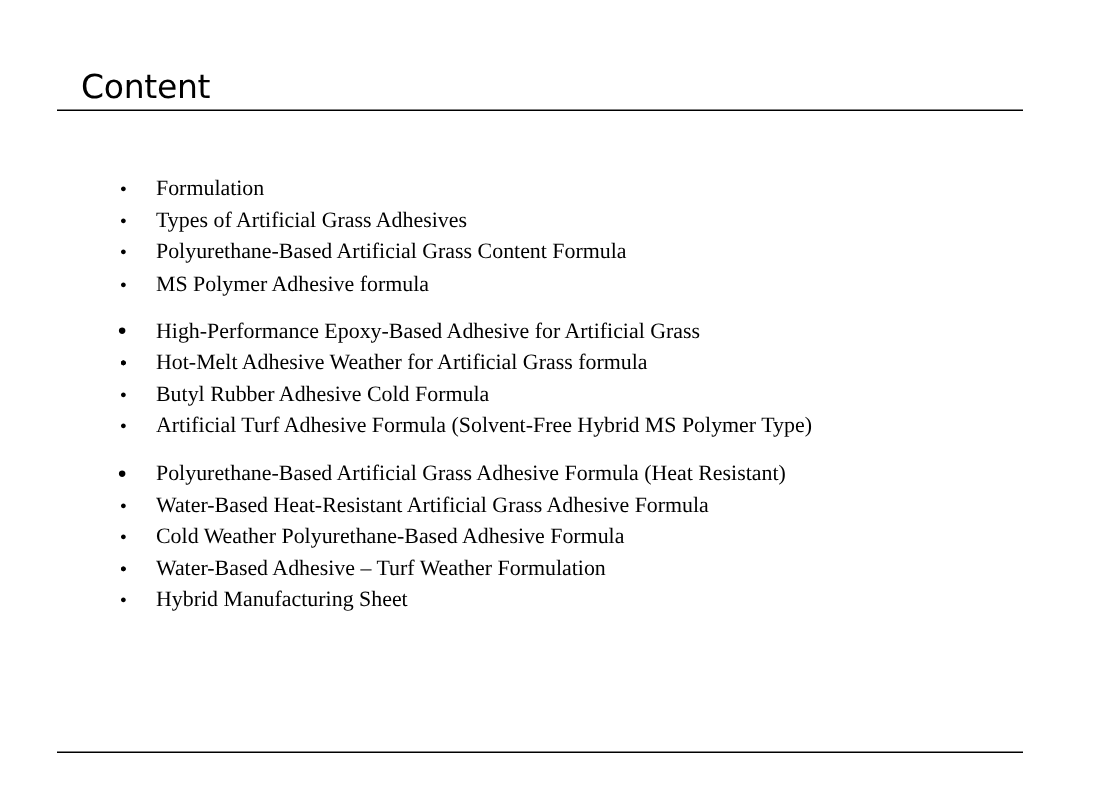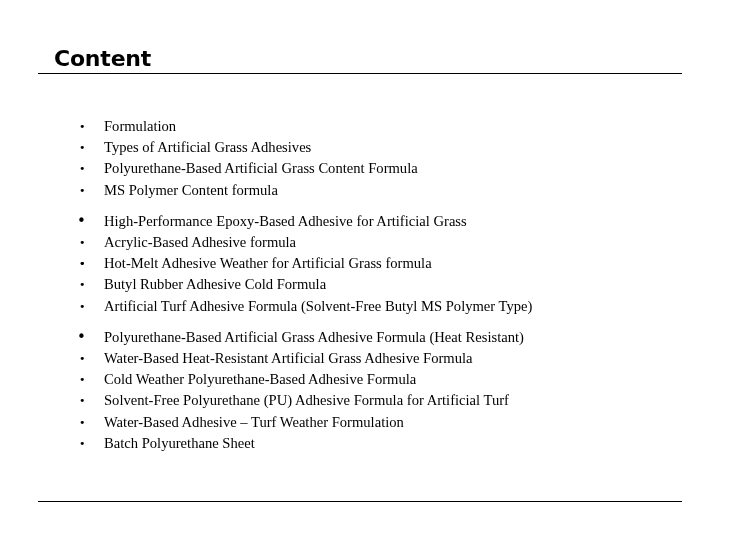"Content" .slide-title { font-weight: 700 -> 400 }
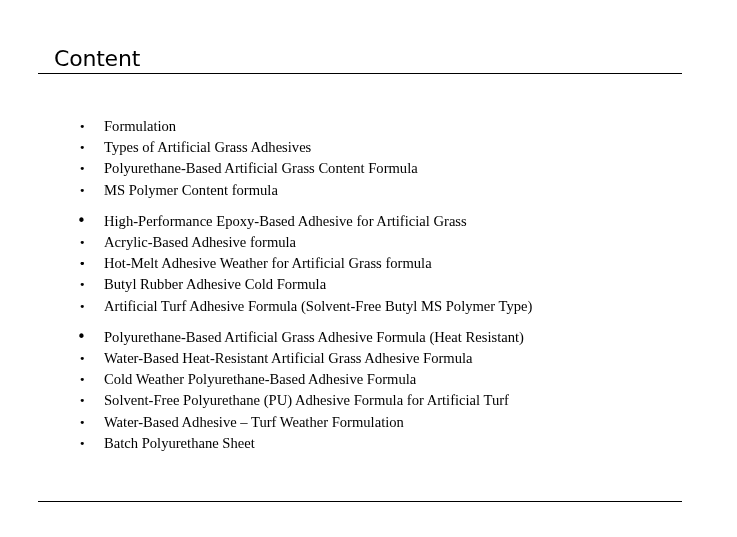"MS Polymer Content formula" span.bullet-text { text: Content -> Adhesive }
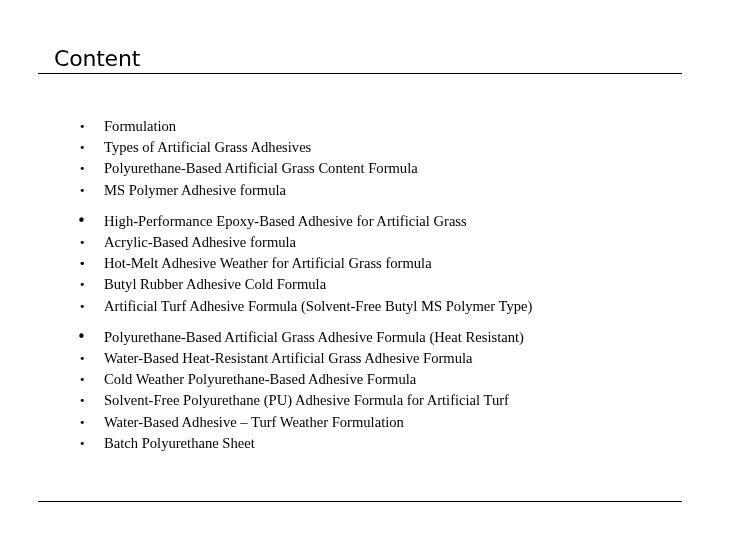"Acrylic-Based Adhesive formula" span.bullet-text { html: <span>Acrylic-Based Adhesive formula</span> -> none }
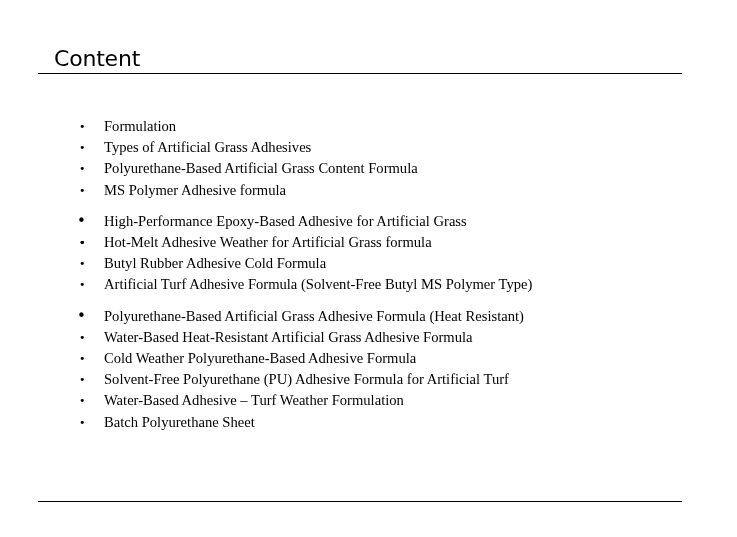"Artificial Turf Adhesive Formula" span.bullet-text { text: Butyl -> Hybrid }
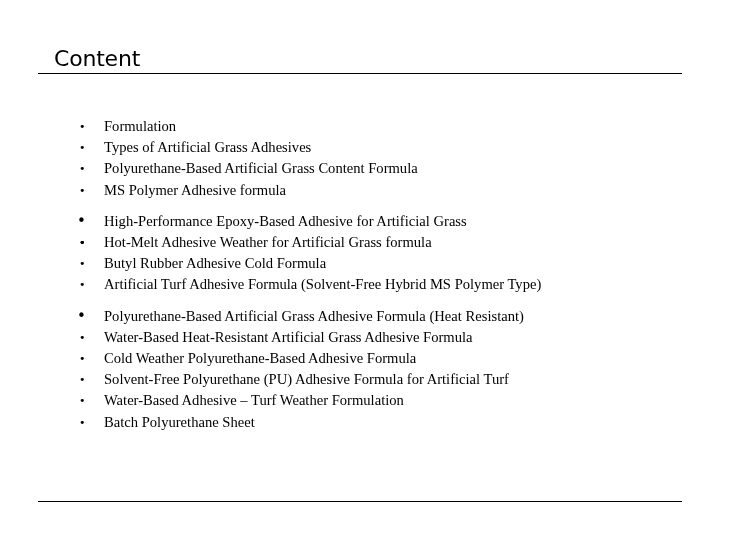"Solvent-Free Polyurethane (PU) Adhesive" span.bullet-text { html: <span>Solvent-Free Polyurethane (PU) Adhesive Formula for Artificial Turf</span> -> none }
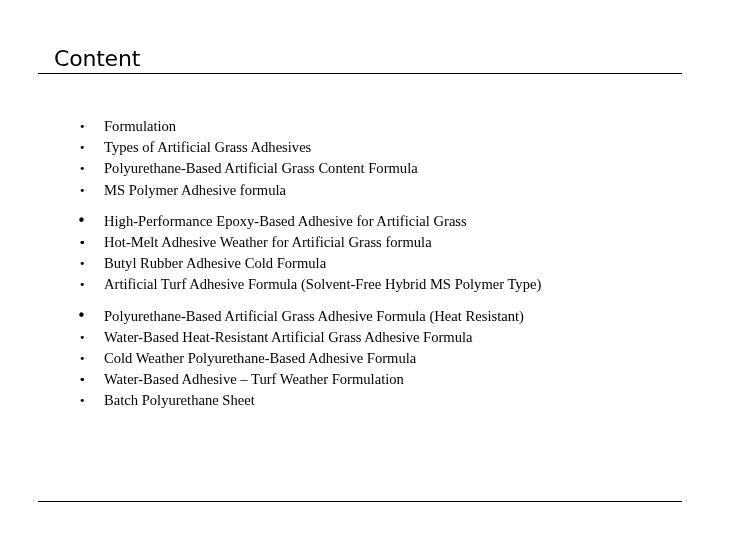"Batch Polyurethane Sheet" span.bullet-text { text: Batch Polyurethane -> Hybrid Manufacturing }
